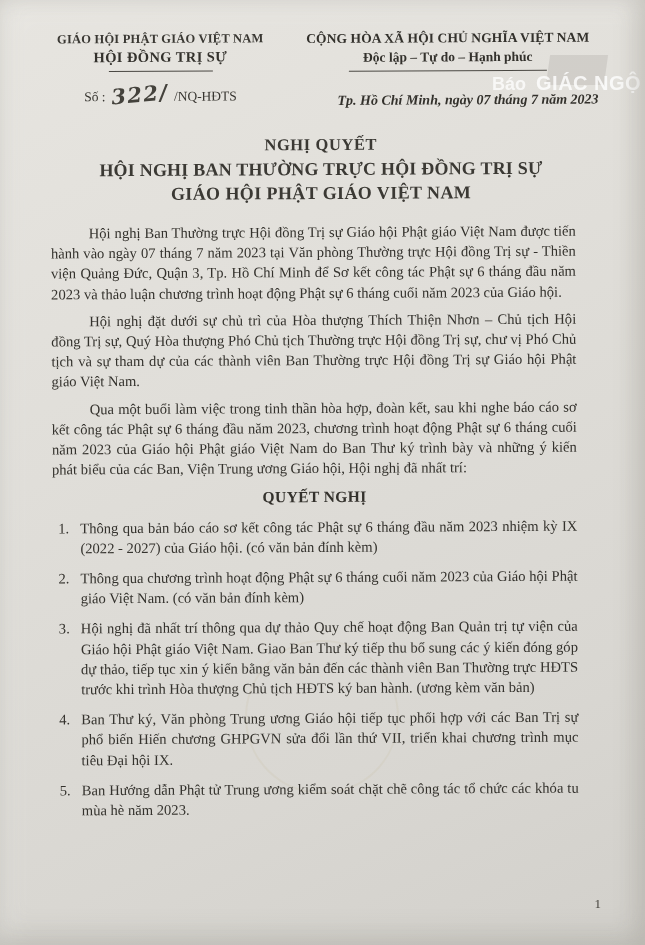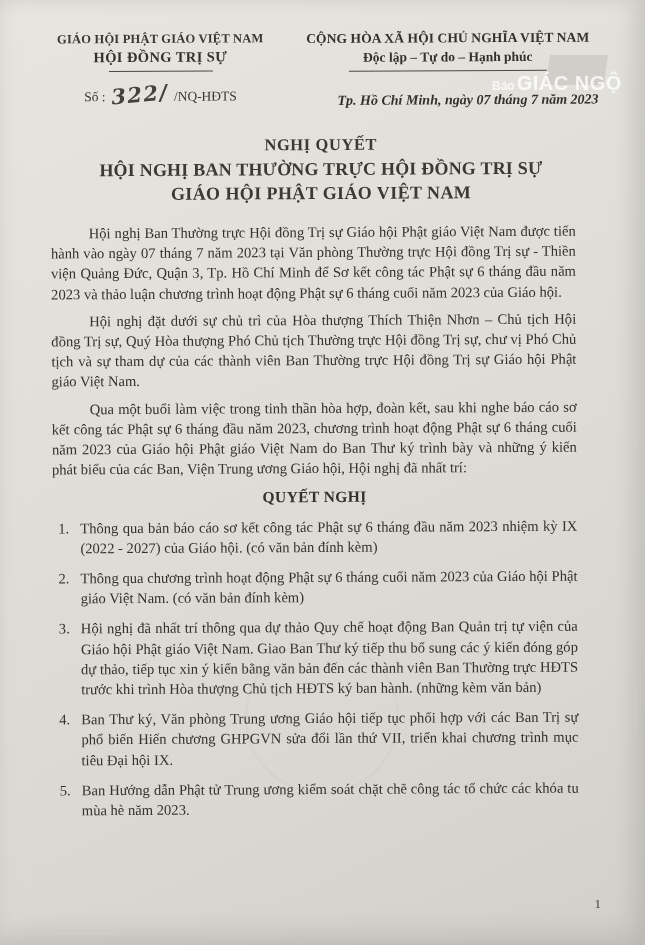"Báo" .wm-small { font-size: 12px -> 18px; margin-right: 2px -> 10px }
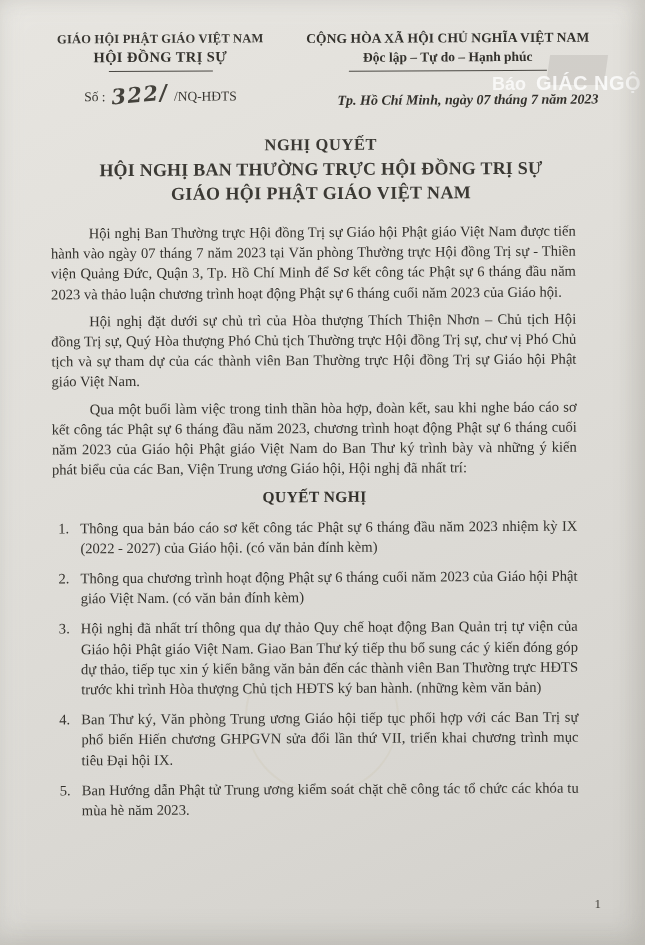"(những kèm văn bản)" span.attach { text: những -> ương }
